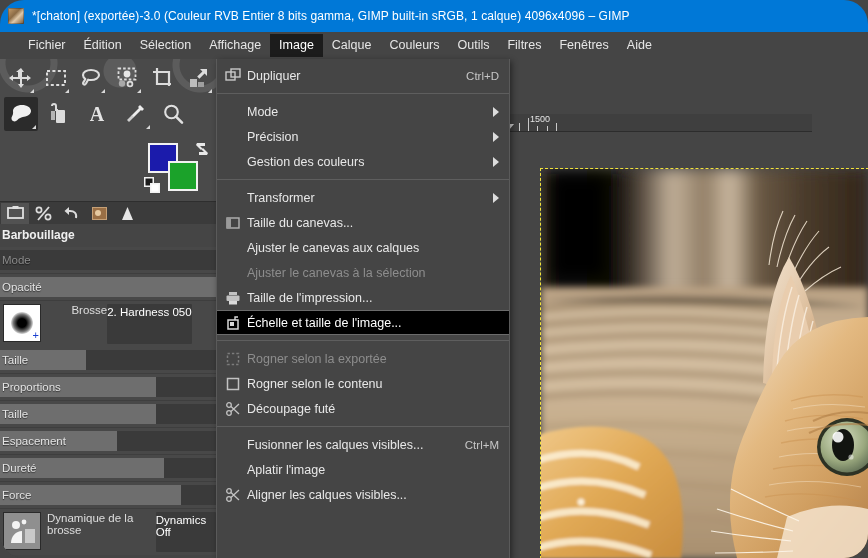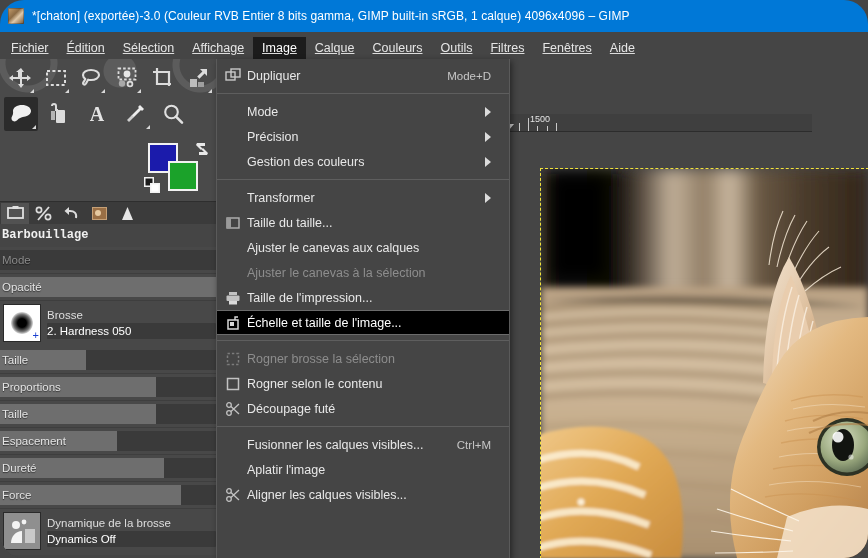"Fichier" .menubar { align-items: flex-end -> center; padding-left: 2px -> 19px; text-decoration: underline -> none }
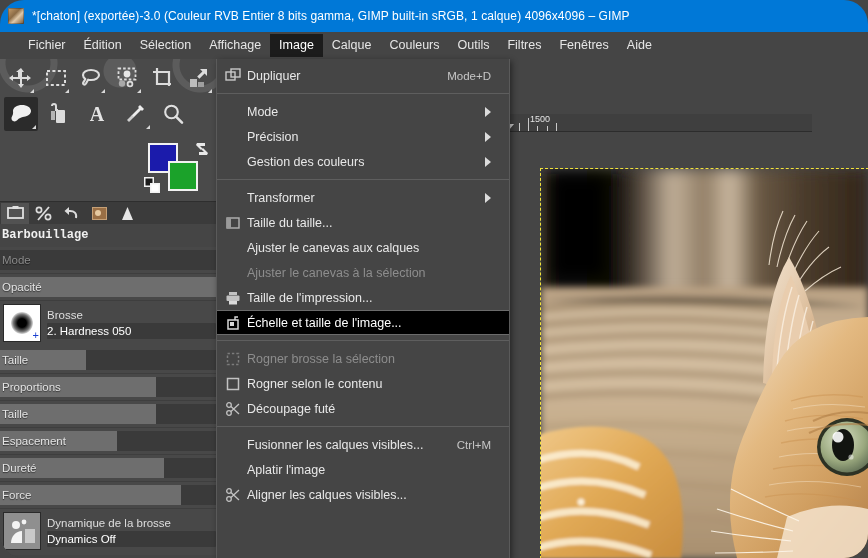"Dupliquer" .mi { padding-right: 18px -> 10px }
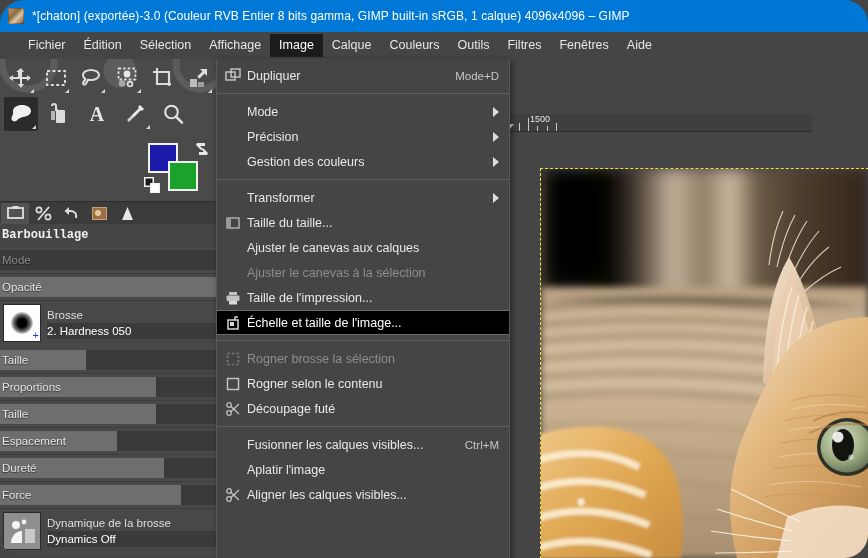"Mode+D" span.accel { text: Mode+D -> Ctrl+D }
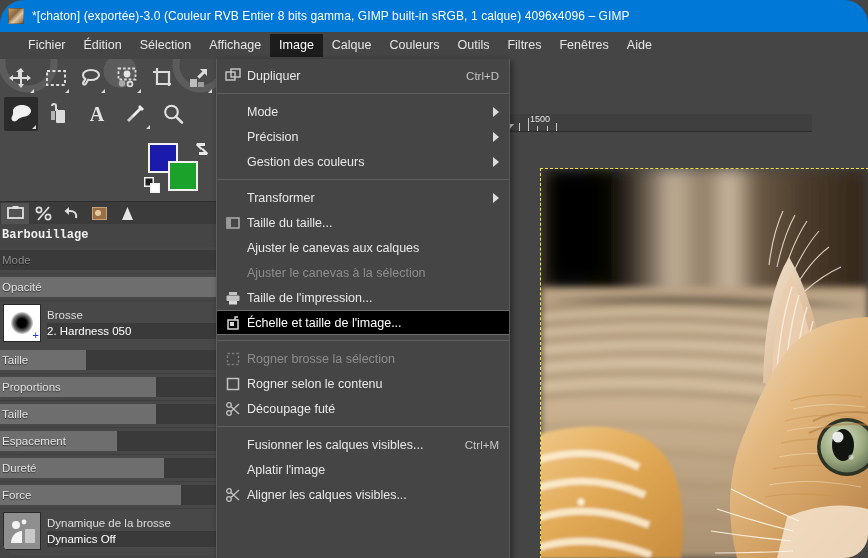"Taille du taille..." span { text: taille -> canevas }
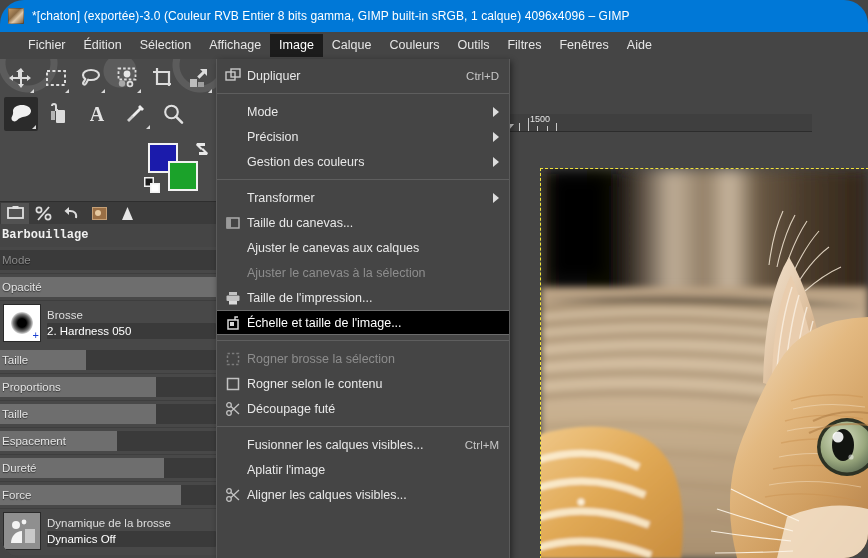"Barbouillage" .opt-title { font-family: Liberation Mono, monospace -> none }
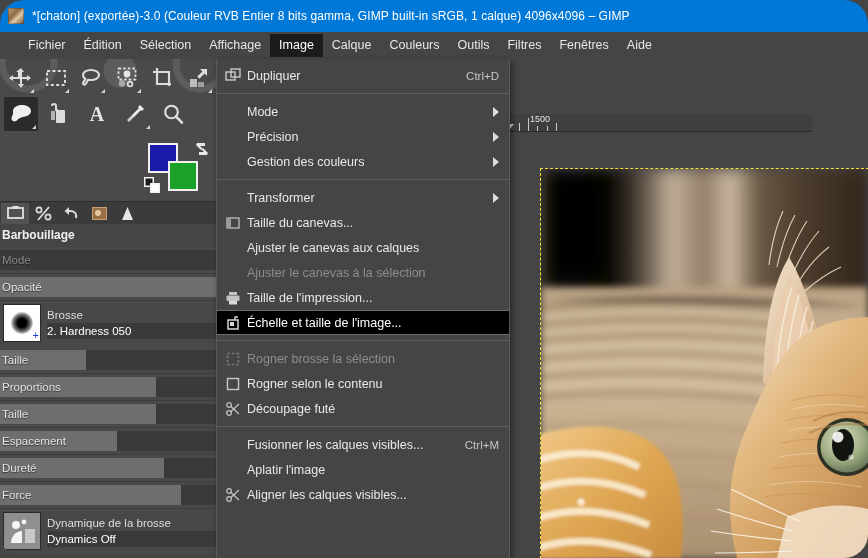"Brosse" .brush-meta { flex-direction: column -> none }
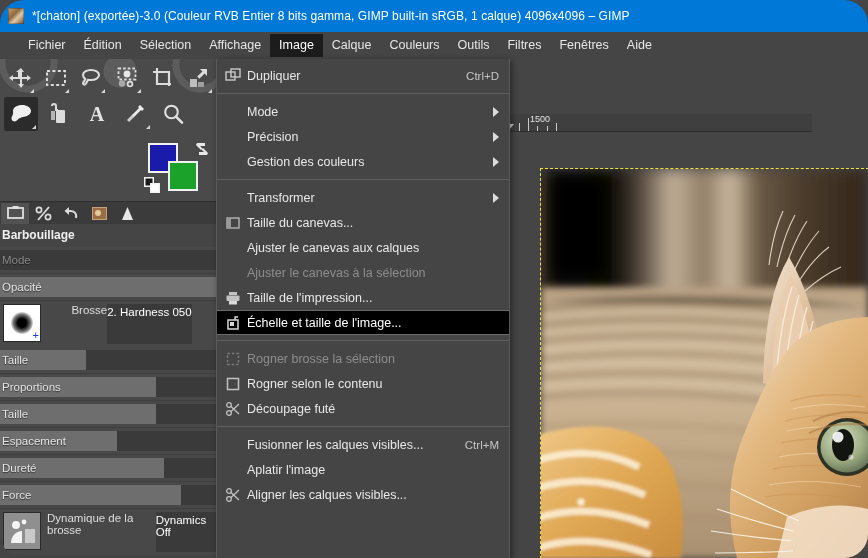"Rogner brosse la sélection" span { text: brosse la sélection -> selon la exportée }
